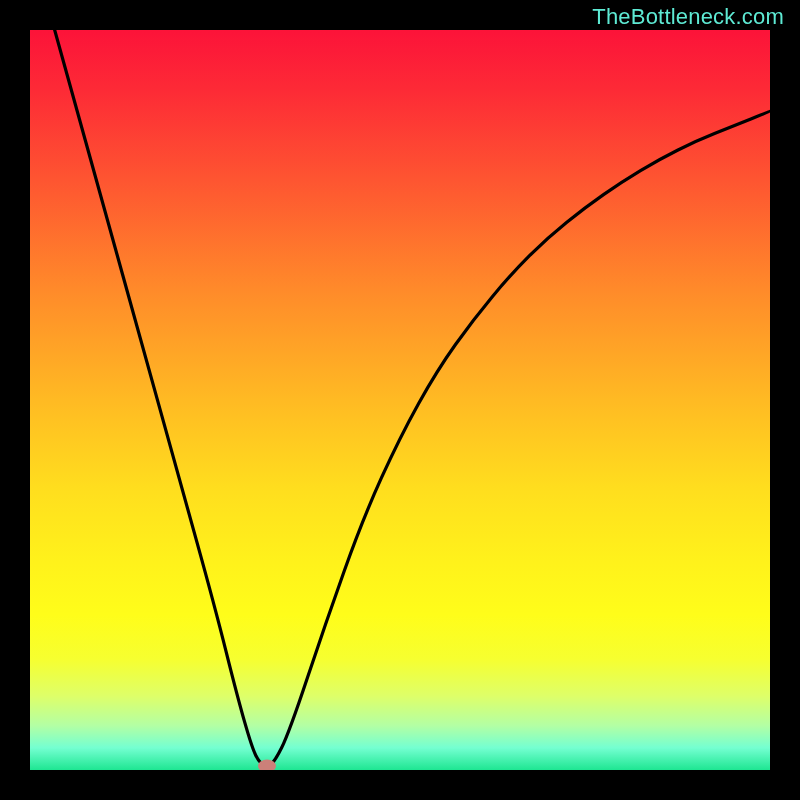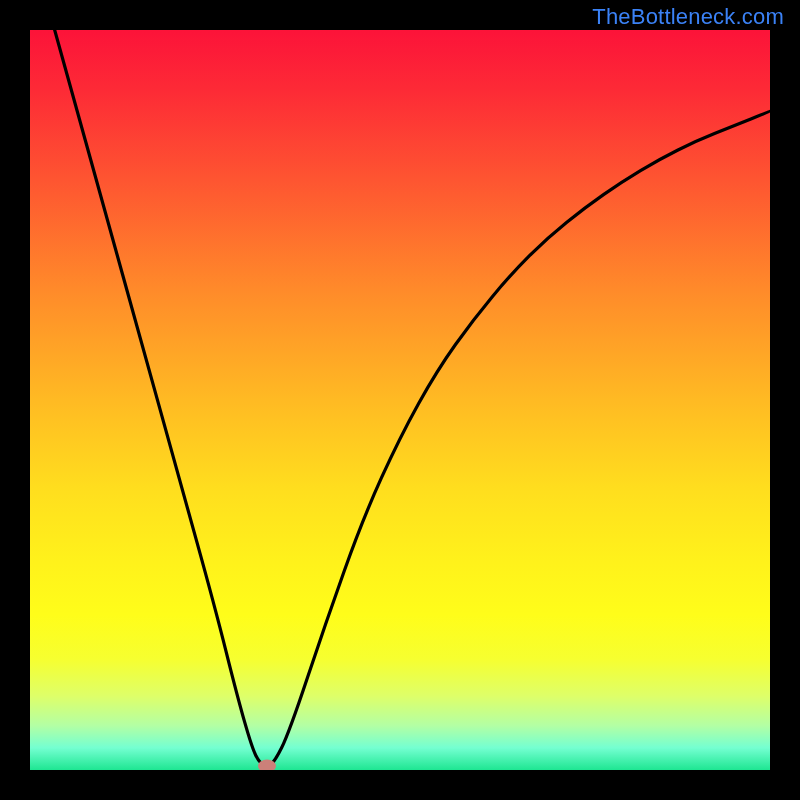"TheBottleneck.com" .watermark { color: #3b82f6 -> #5eead4 }
